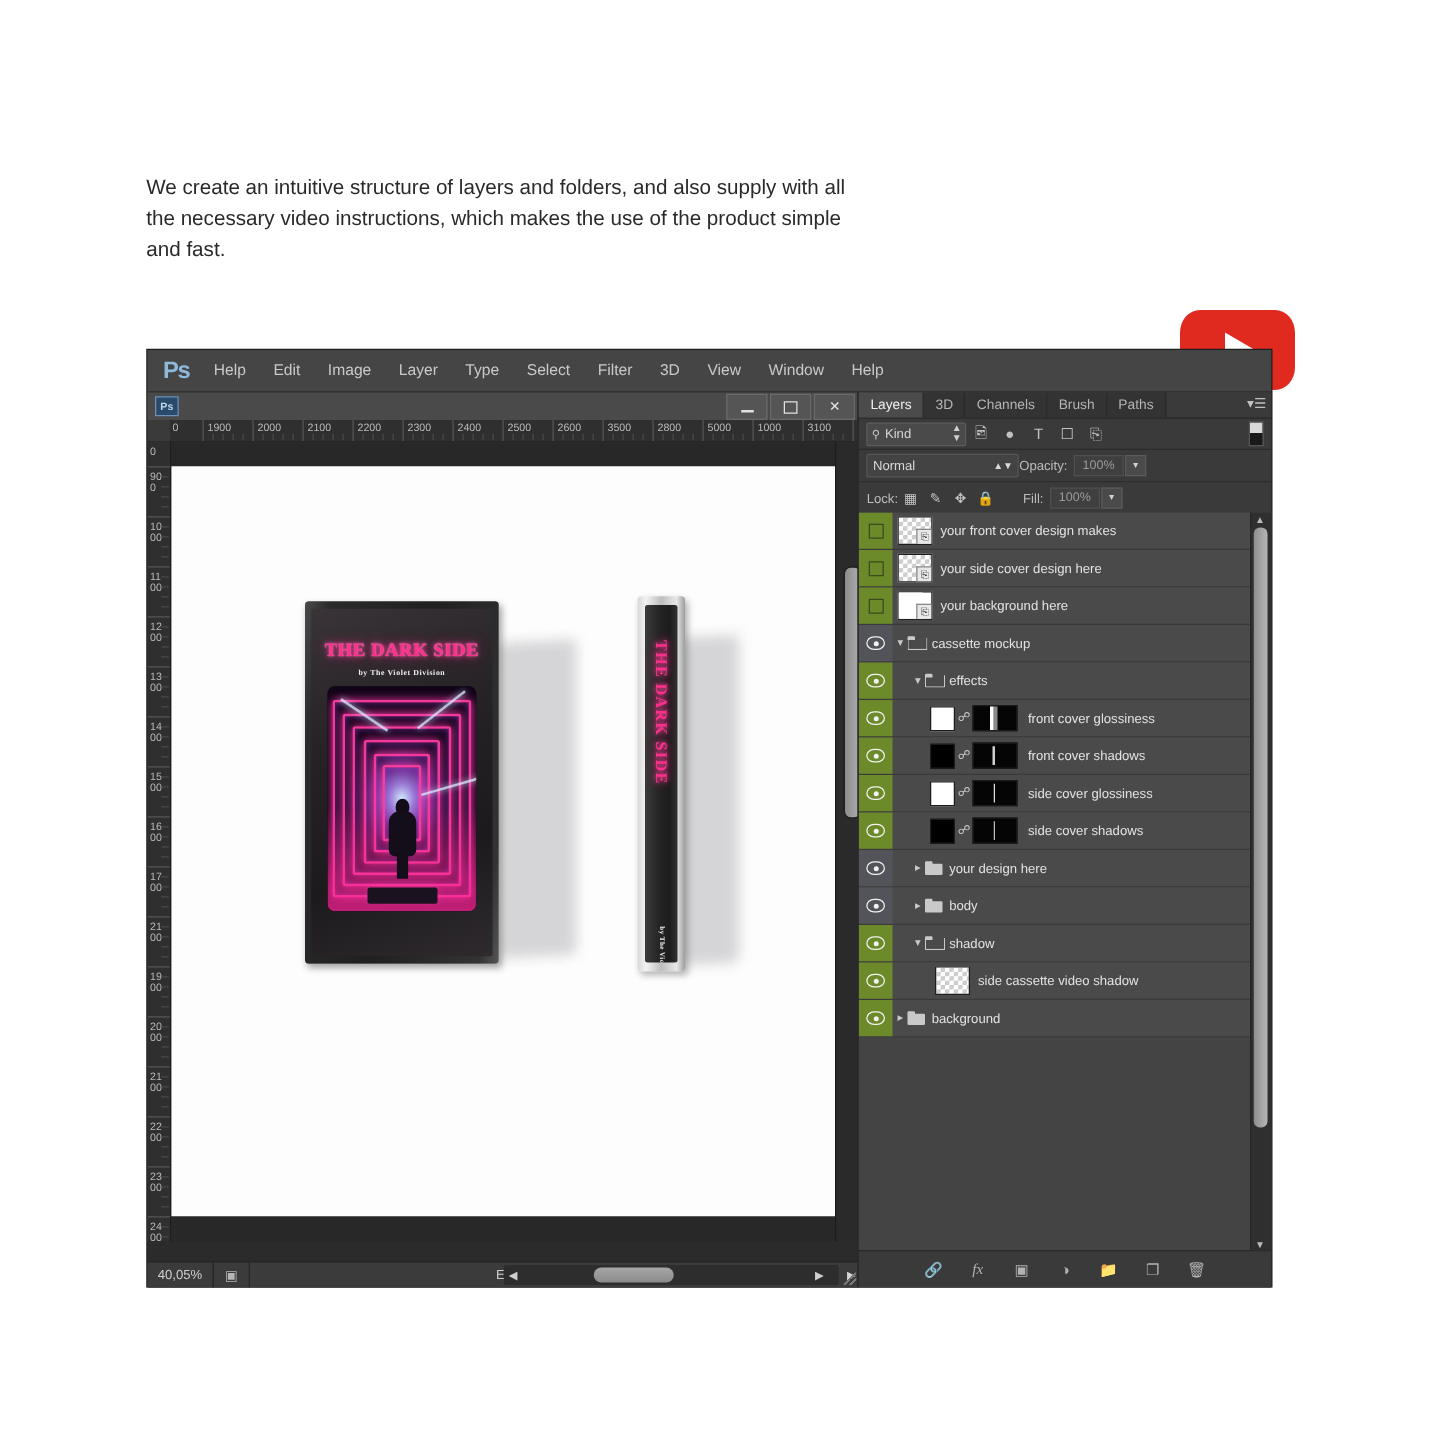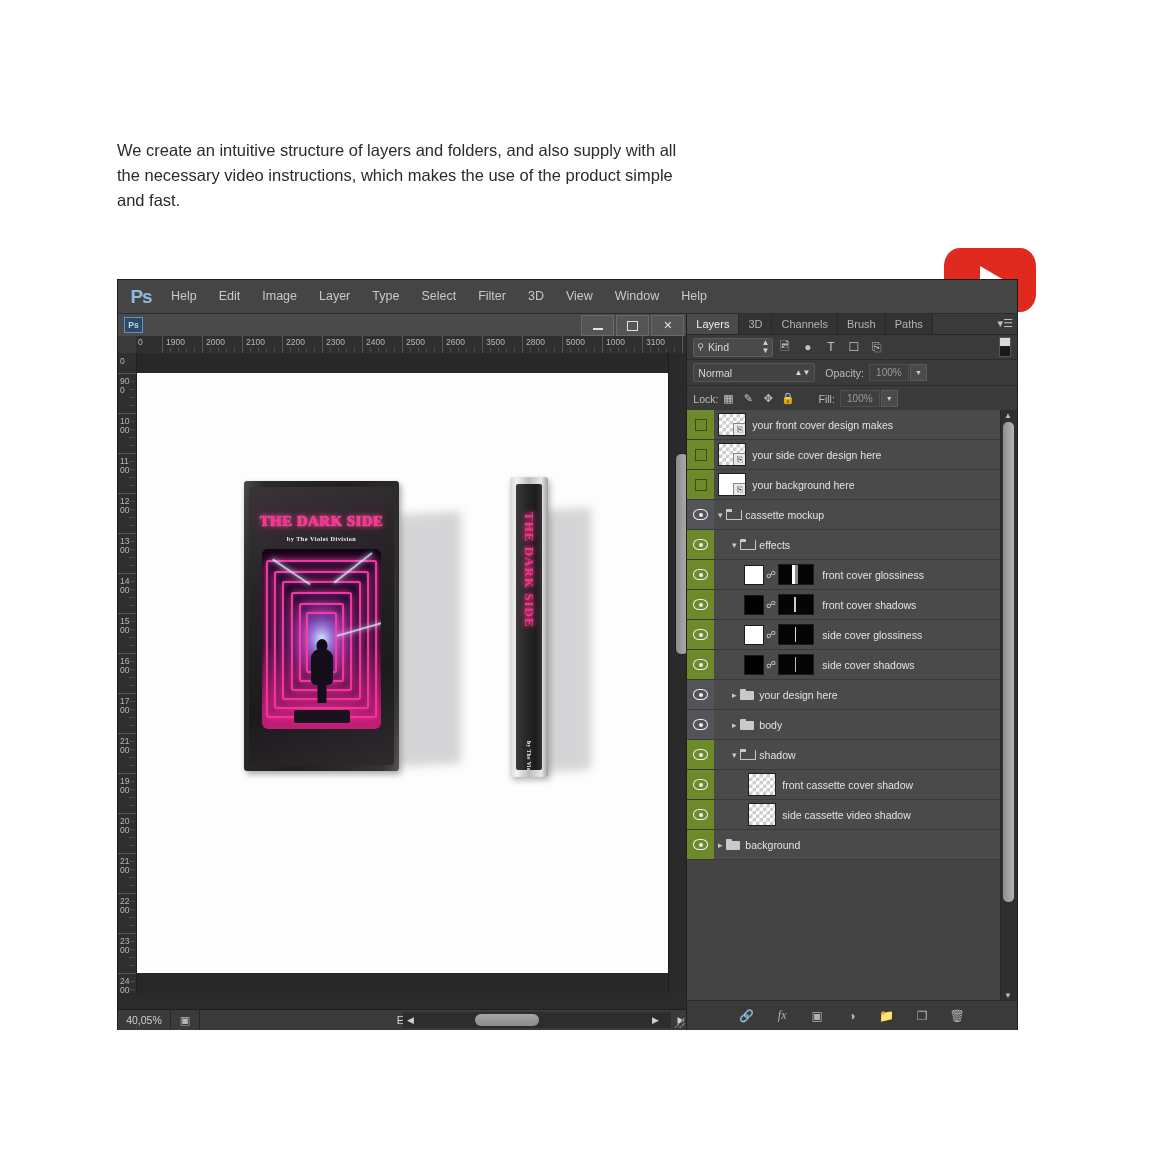"Opacity:" span { margin-left: 10px -> none }
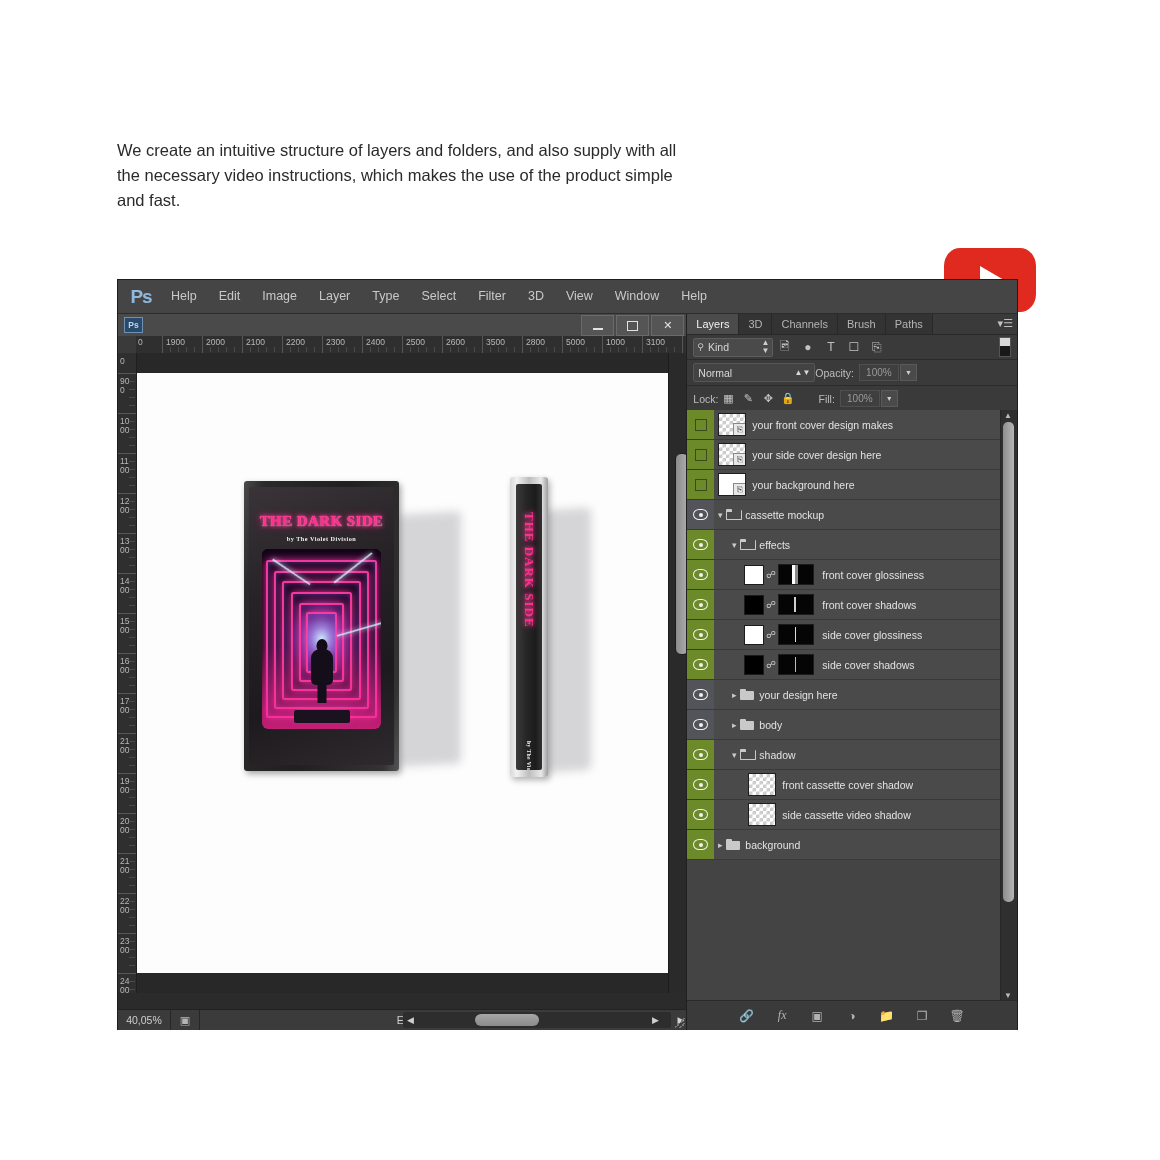"front cassette cover shadow" div.layer { html: <div> <div> <span> <i></i> </span> </div> <span></span> <span></span> <span>front cassette cover shadow</span> </div> -> none }
